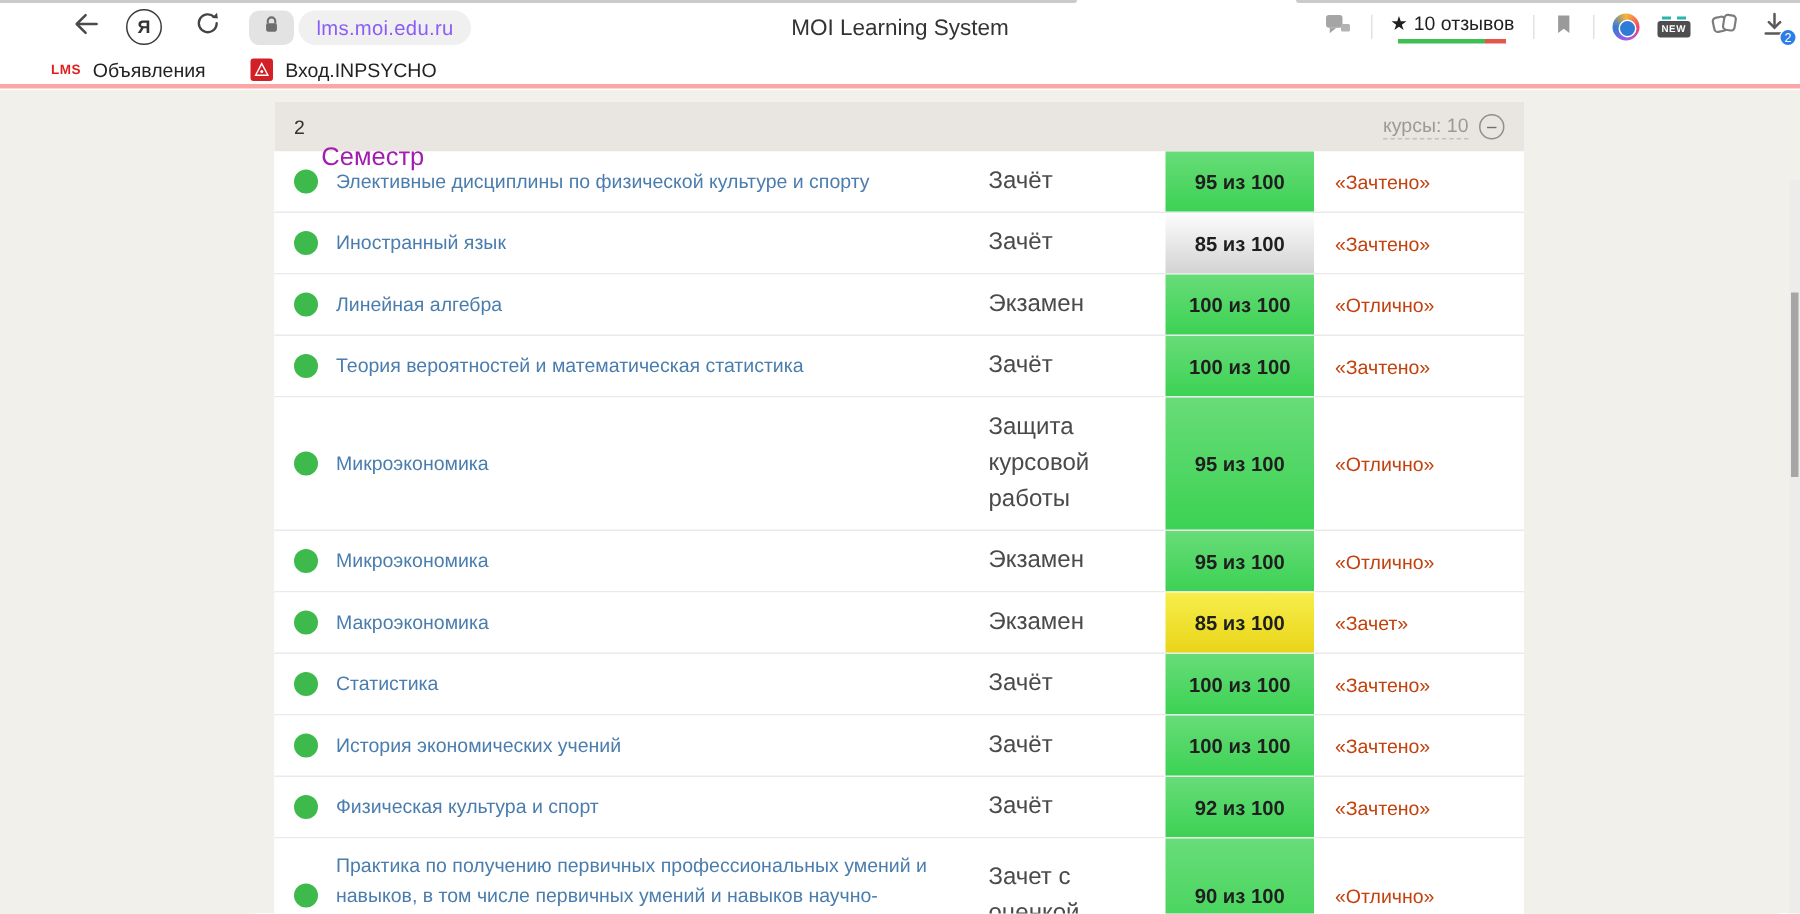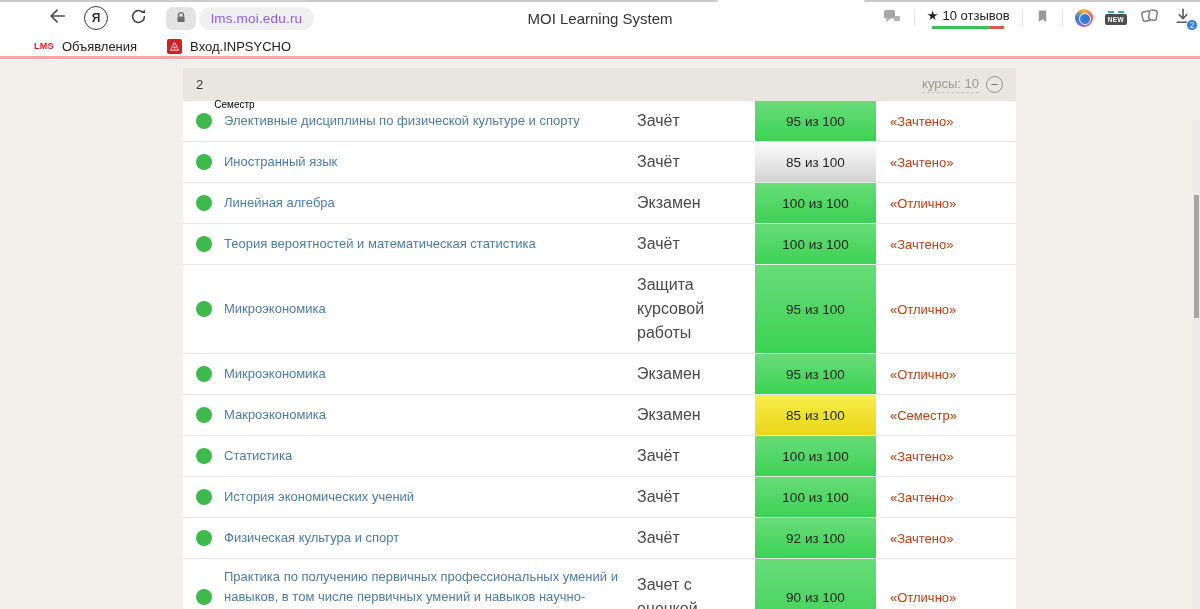"Семестр" .sem-title { color: #000000 -> #a21caf; font-size: 10px -> 17px }
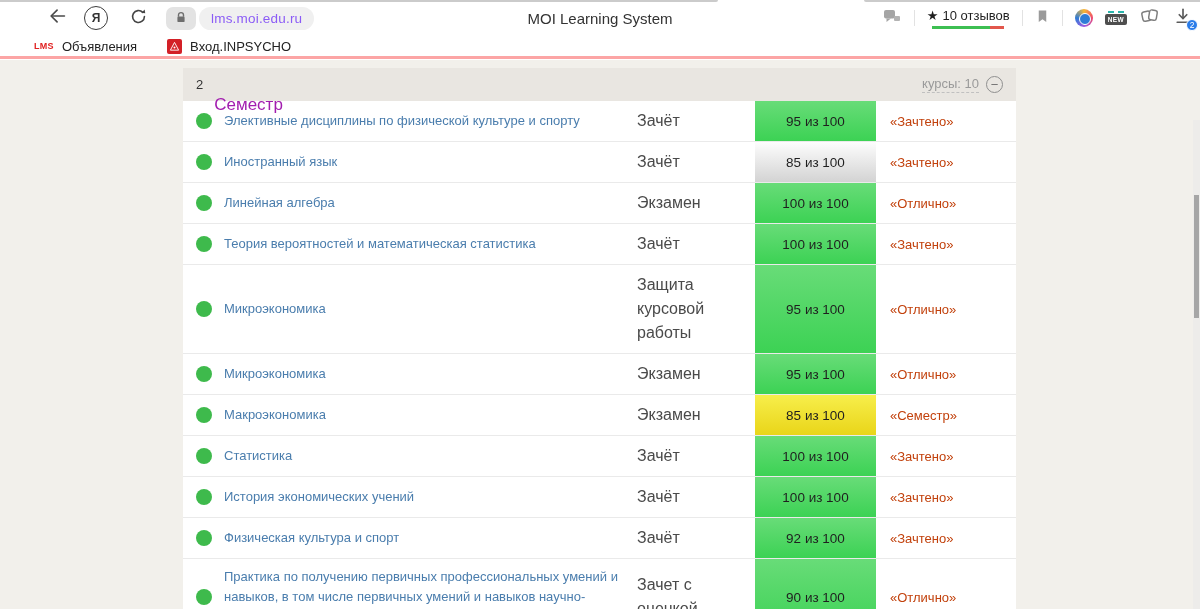"95 из 100" .cell-score { font-weight: 400 -> 700; width: 121px -> 99px }
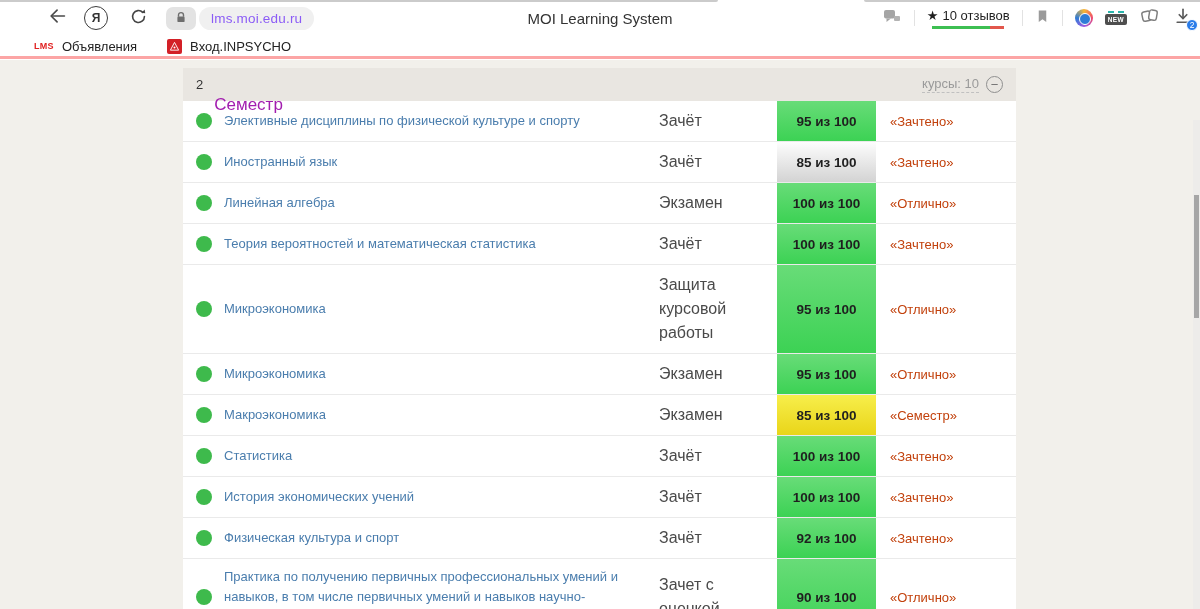"«Семестр»" div.cell-grade { text: Семестр -> Зачет }
